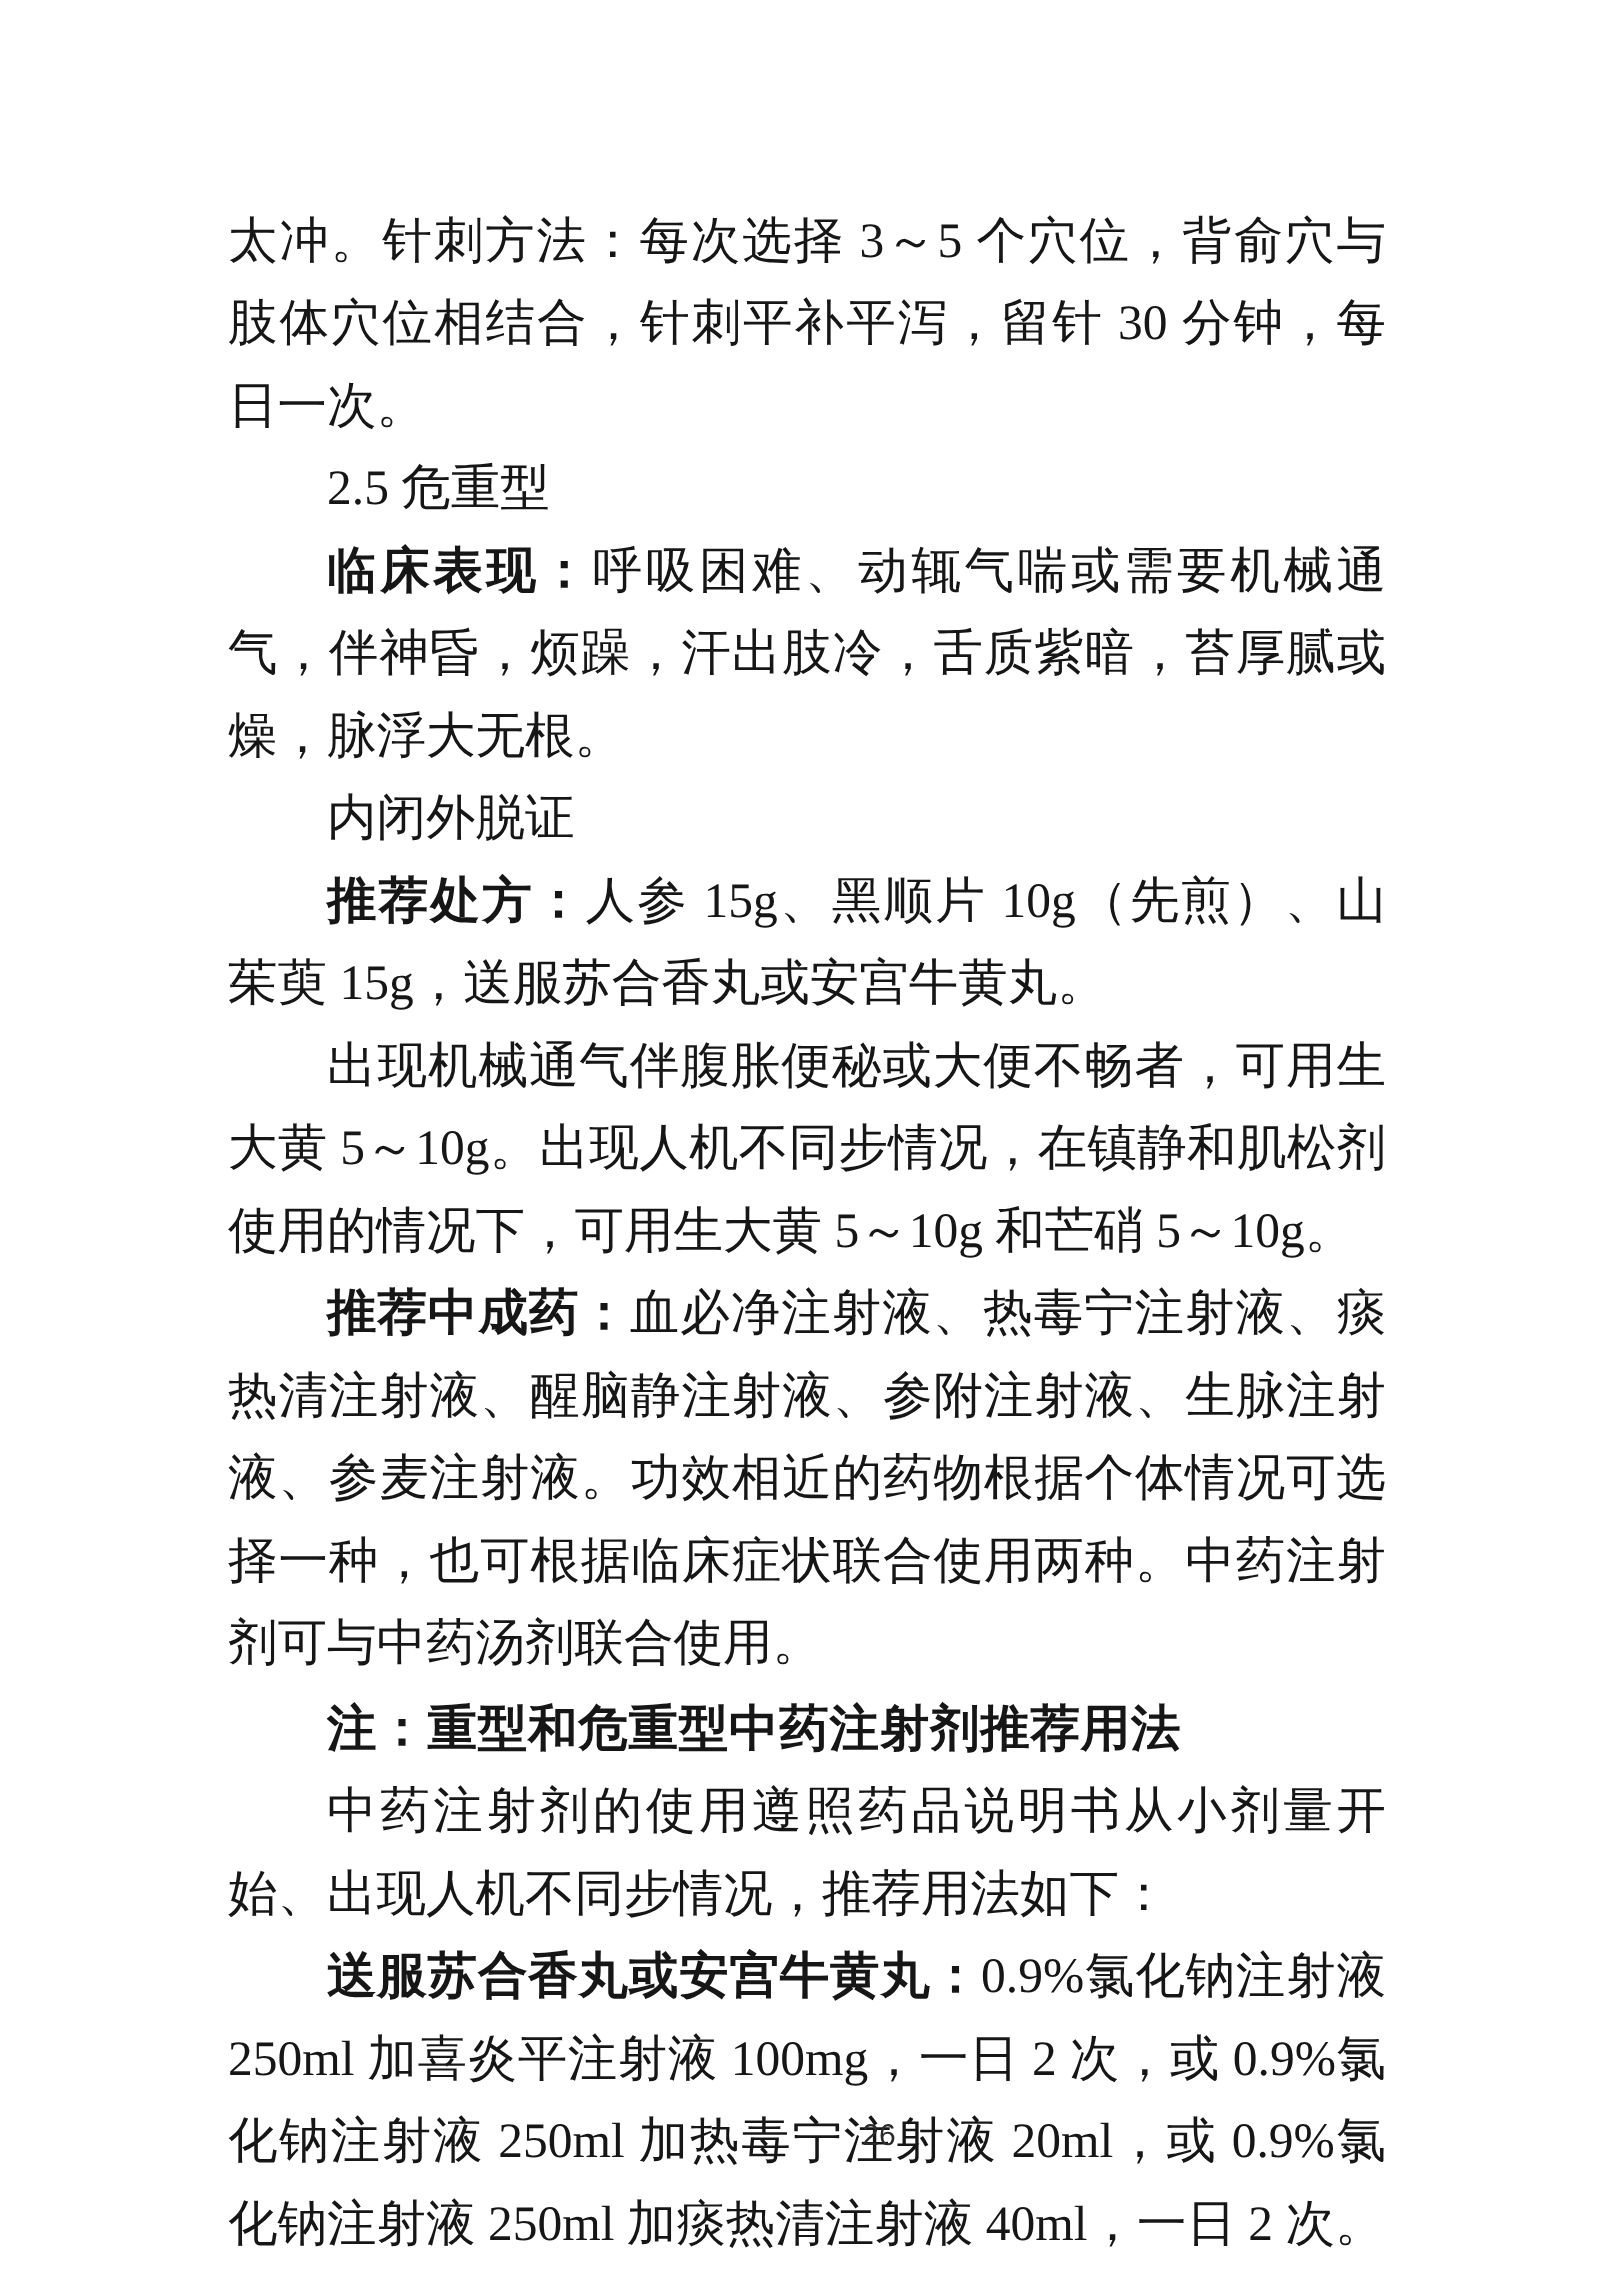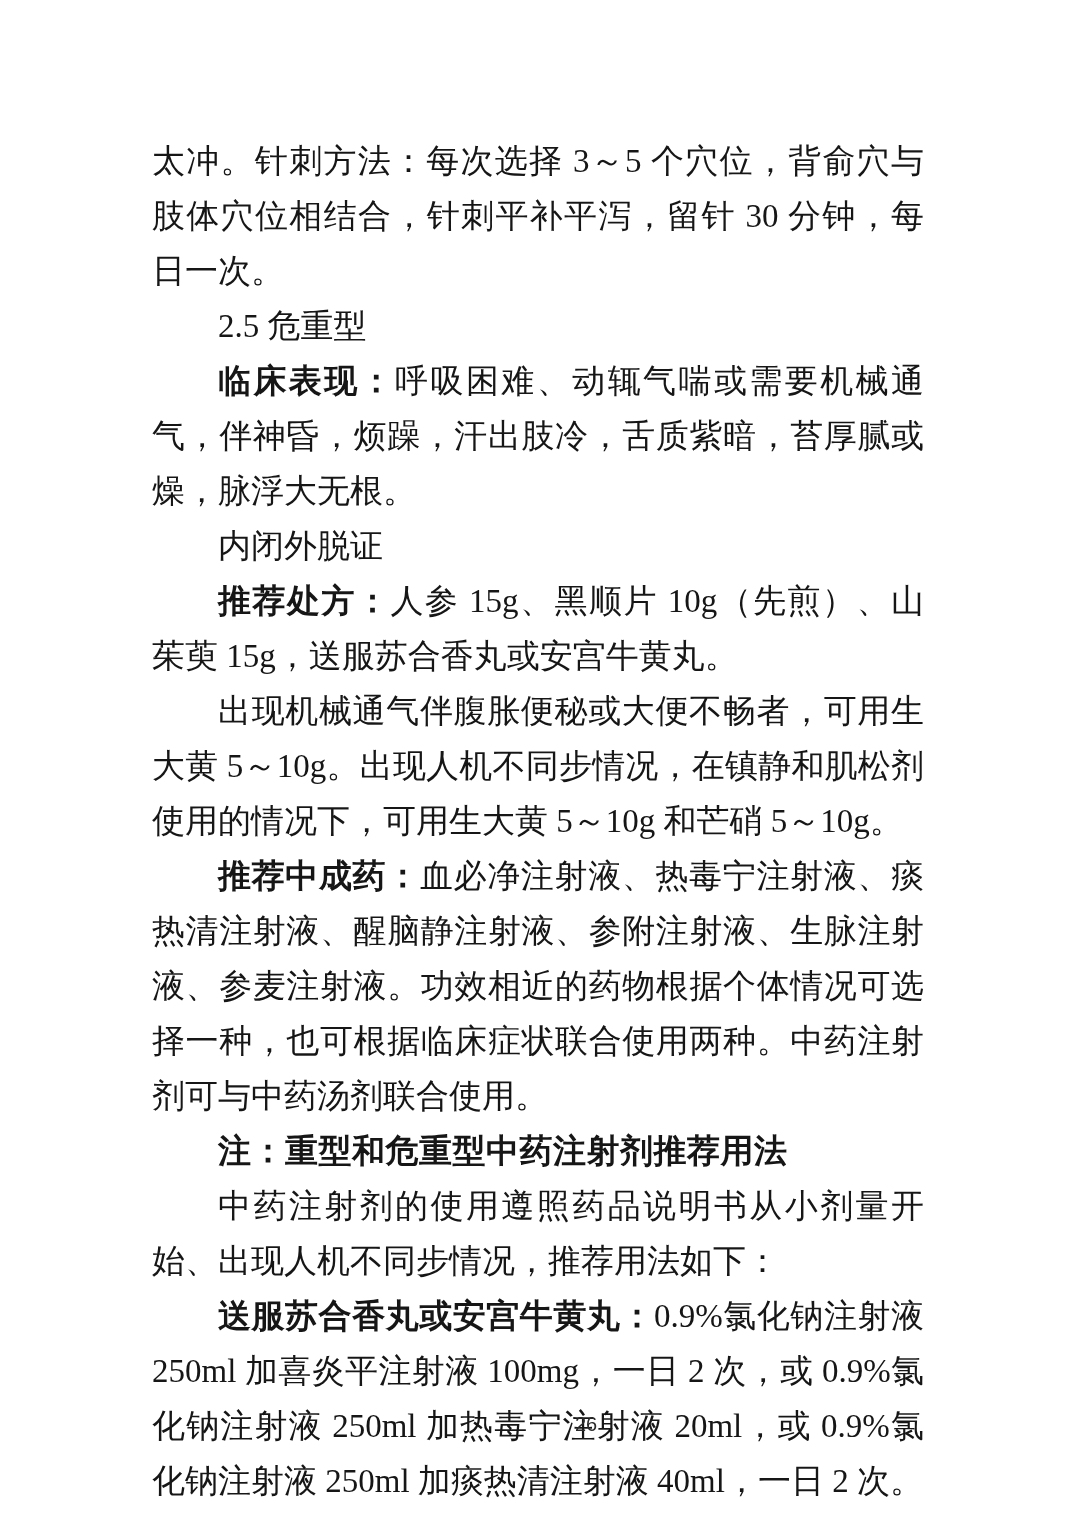"注：重型和危重型中药注射剂推荐用法" .para.note .note-text { font-family: Liberation Serif, serif -> Liberation Sans, sans-serif }
